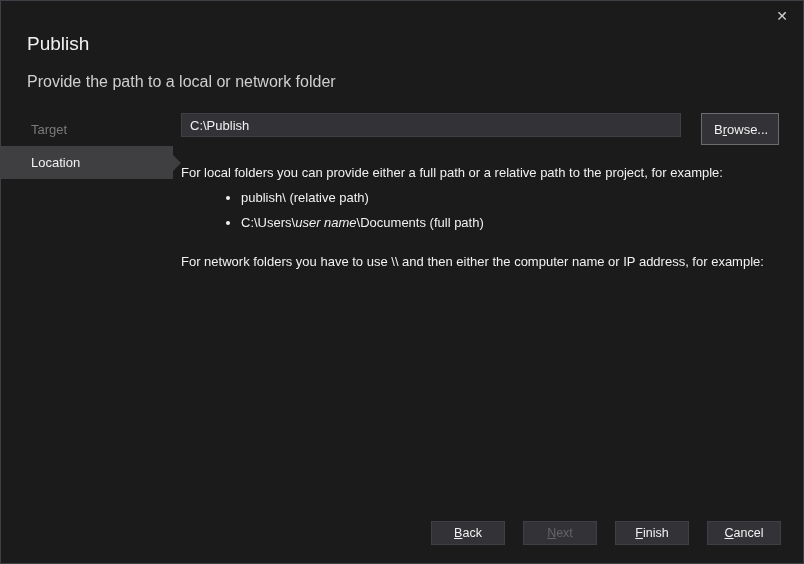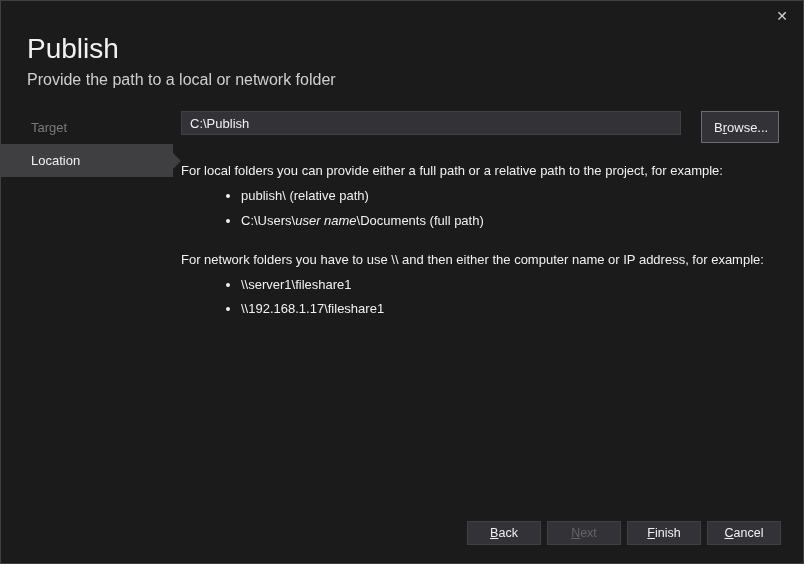"Publish" .header h1 { font-size: 28px -> 19px; margin-bottom: 6px -> 18px }
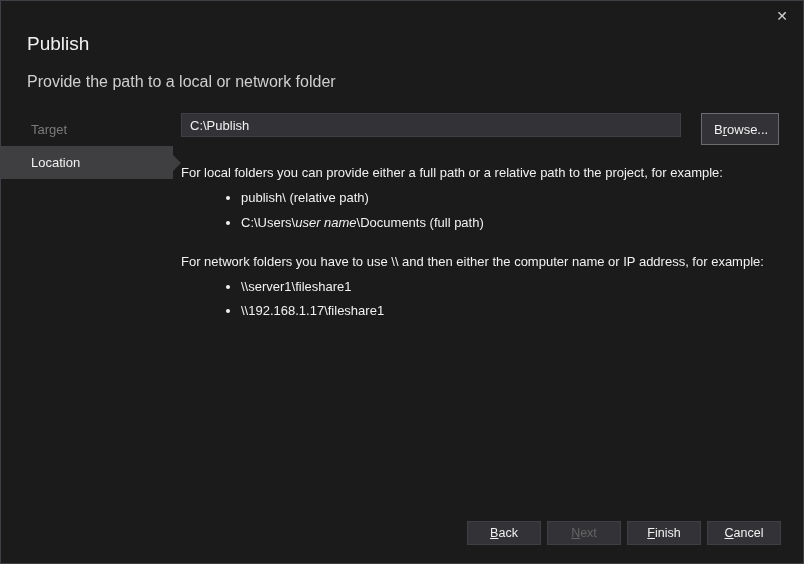"\\server1\fileshare1" ul { html: <ul> <li>\\server1\fileshare1</li> <li>\\192.168.1.17\fileshare1</li> </ul> -> none }
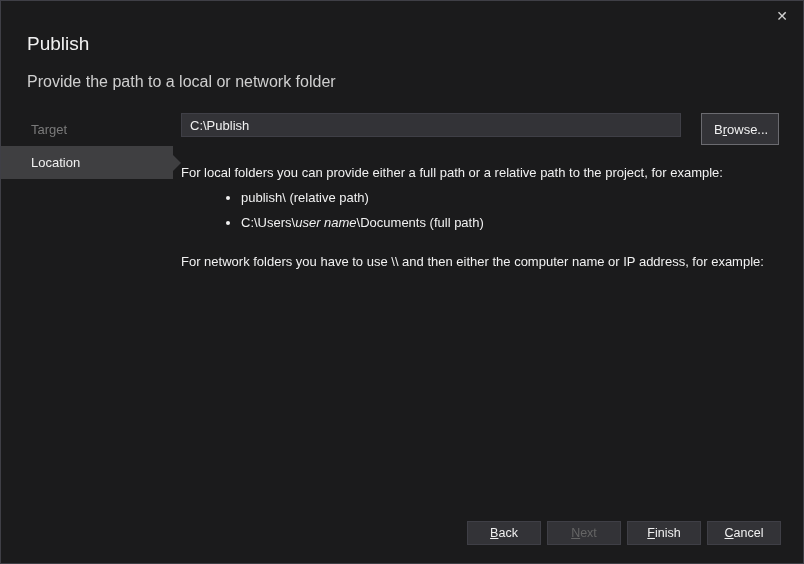"Back" .footer { gap: 6px -> 18px }
